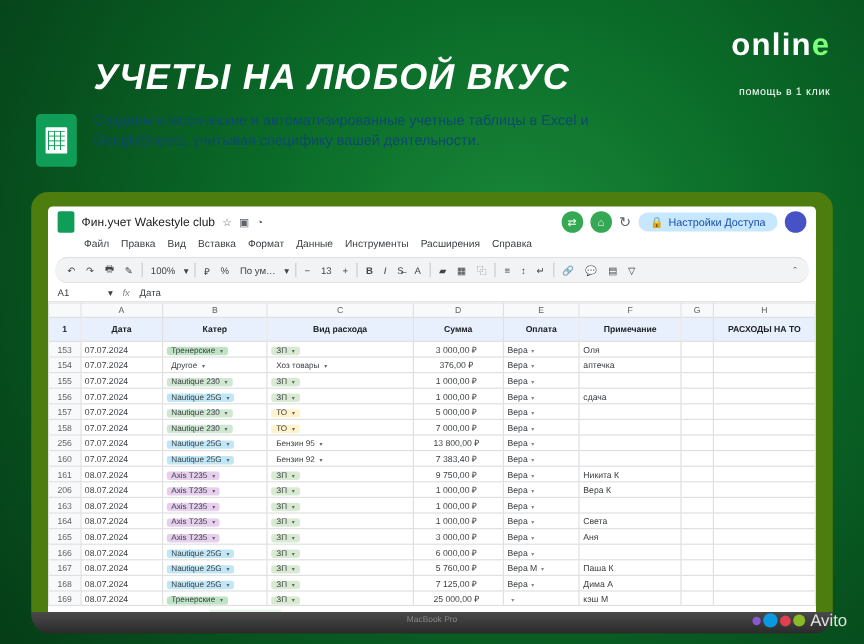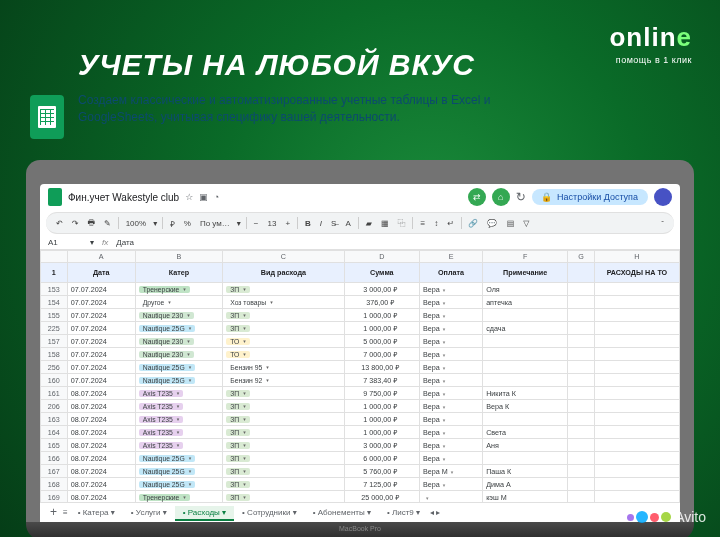"помощь в 1 клик" .brand-tag { margin-top: 2px -> 18px }
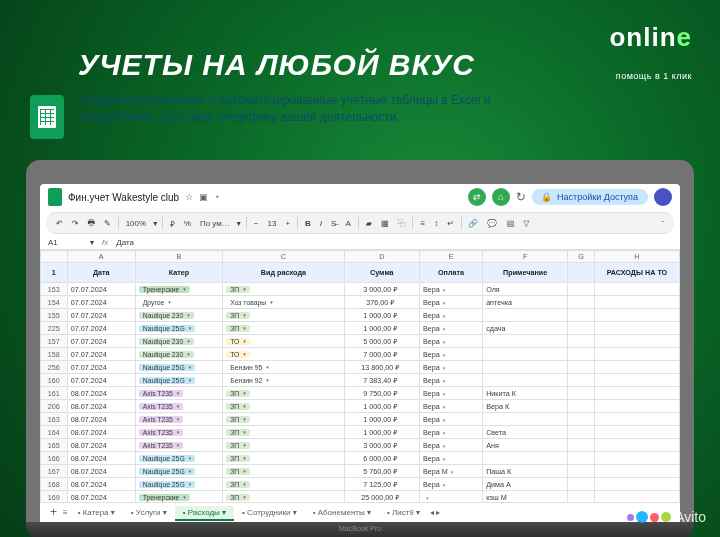"Фин.учет Wakestyle club" .screen-frame { background: #737373 -> #4d7c0f; padding: 24px 14px 0 -> 12px 14px 0 }
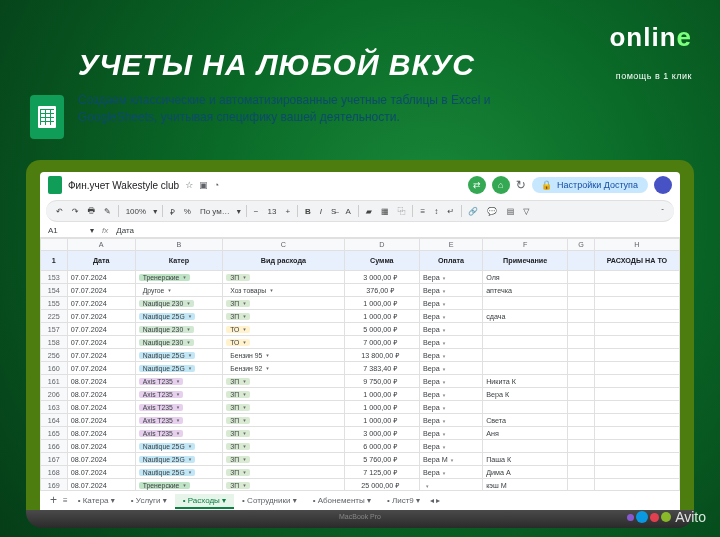"Файл" div.menubar { html: none -> <div> <span>Файл</span> <span>Правка</span> <span>Вид</span> <span>Вставка</span> <span>Формат</span> <span>Данные</span> <span>Инструменты</span> <span>Расширения</span> <span>Справка</span> </div> }
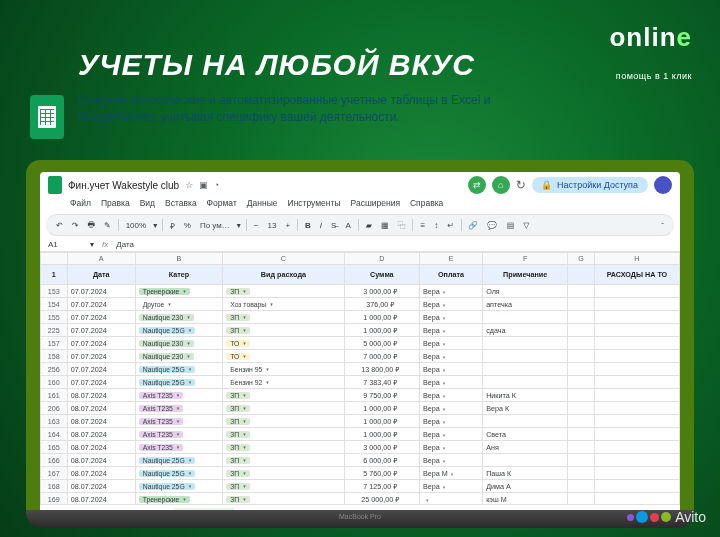"225" td.rowhdr { text: 225 -> 156 }
